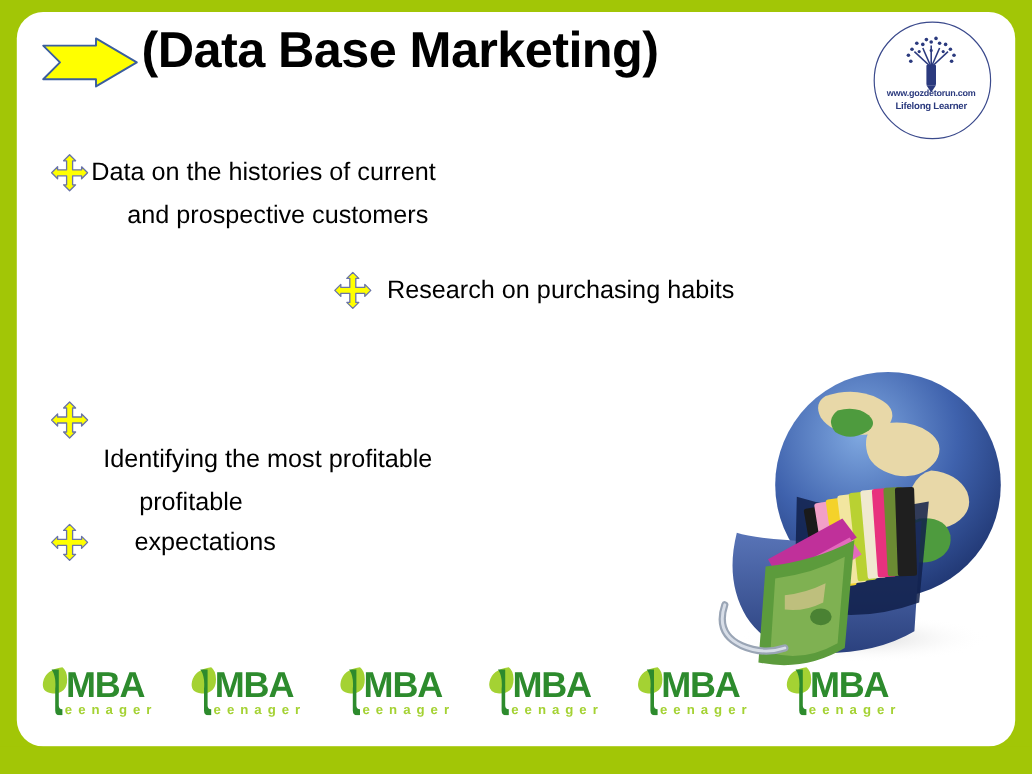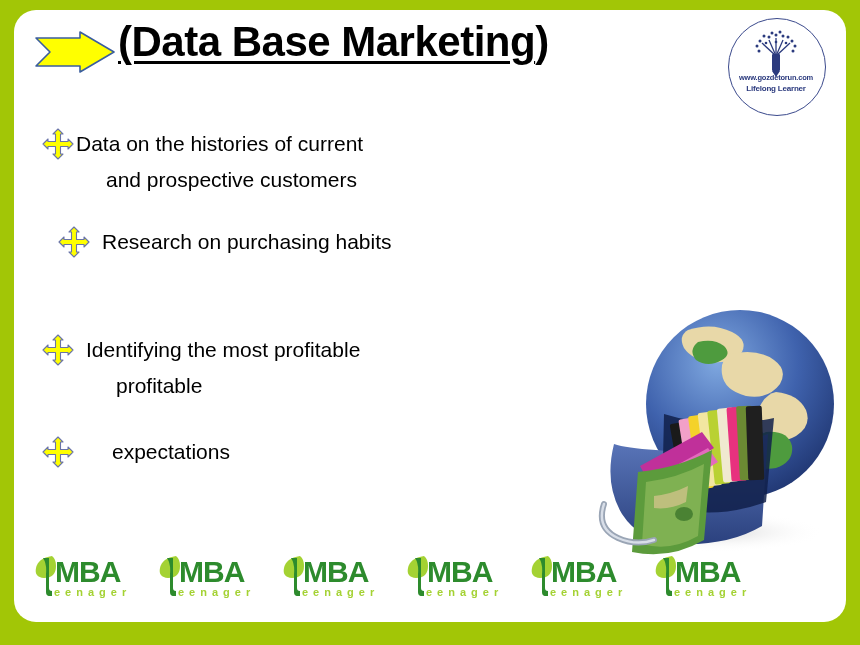"(Data Base Marketing" #title-text .ul { text-decoration: underline -> none }
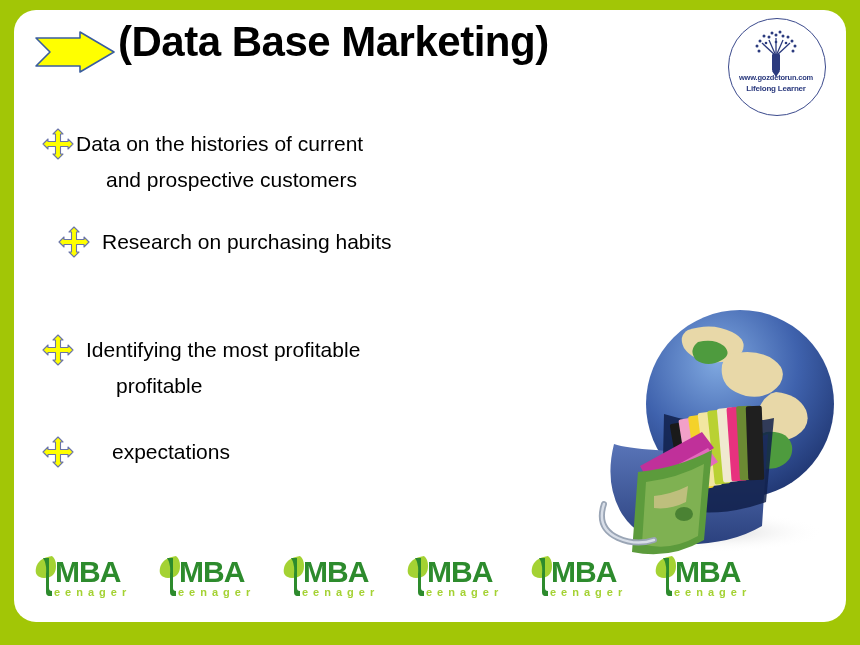"Research on purchasing habits" #b2 { justify-content: none -> flex-end; left: 44px -> 28px }
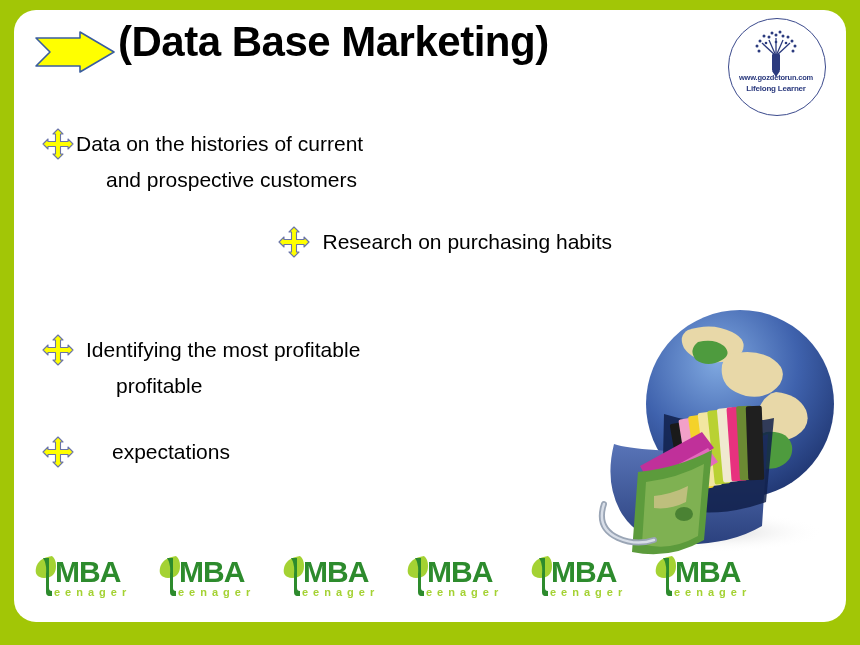"Identifying the most profitable" #b3 .bullet-text { margin-top: none -> 33px }
